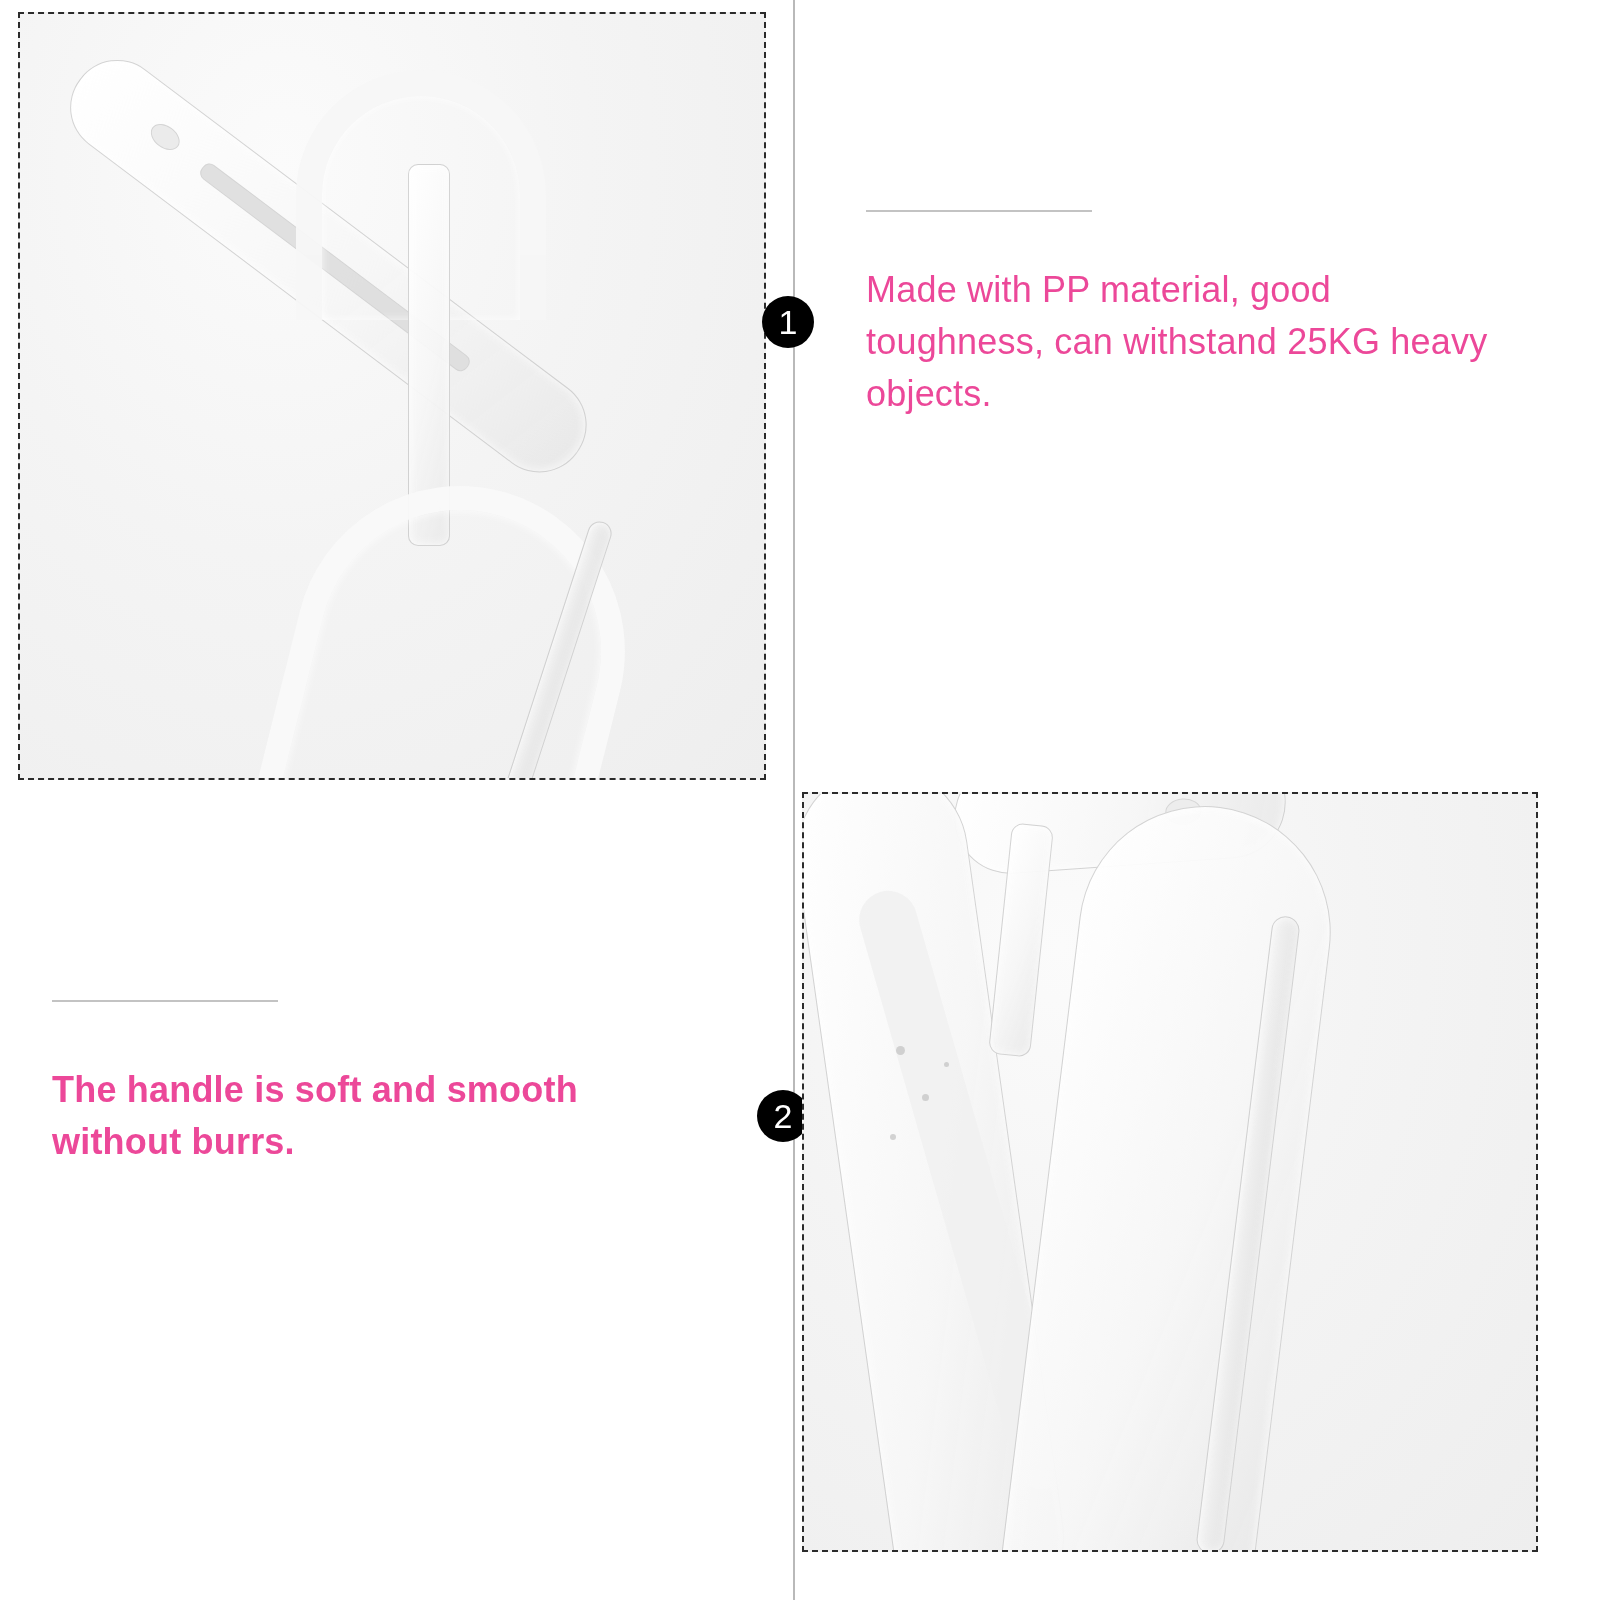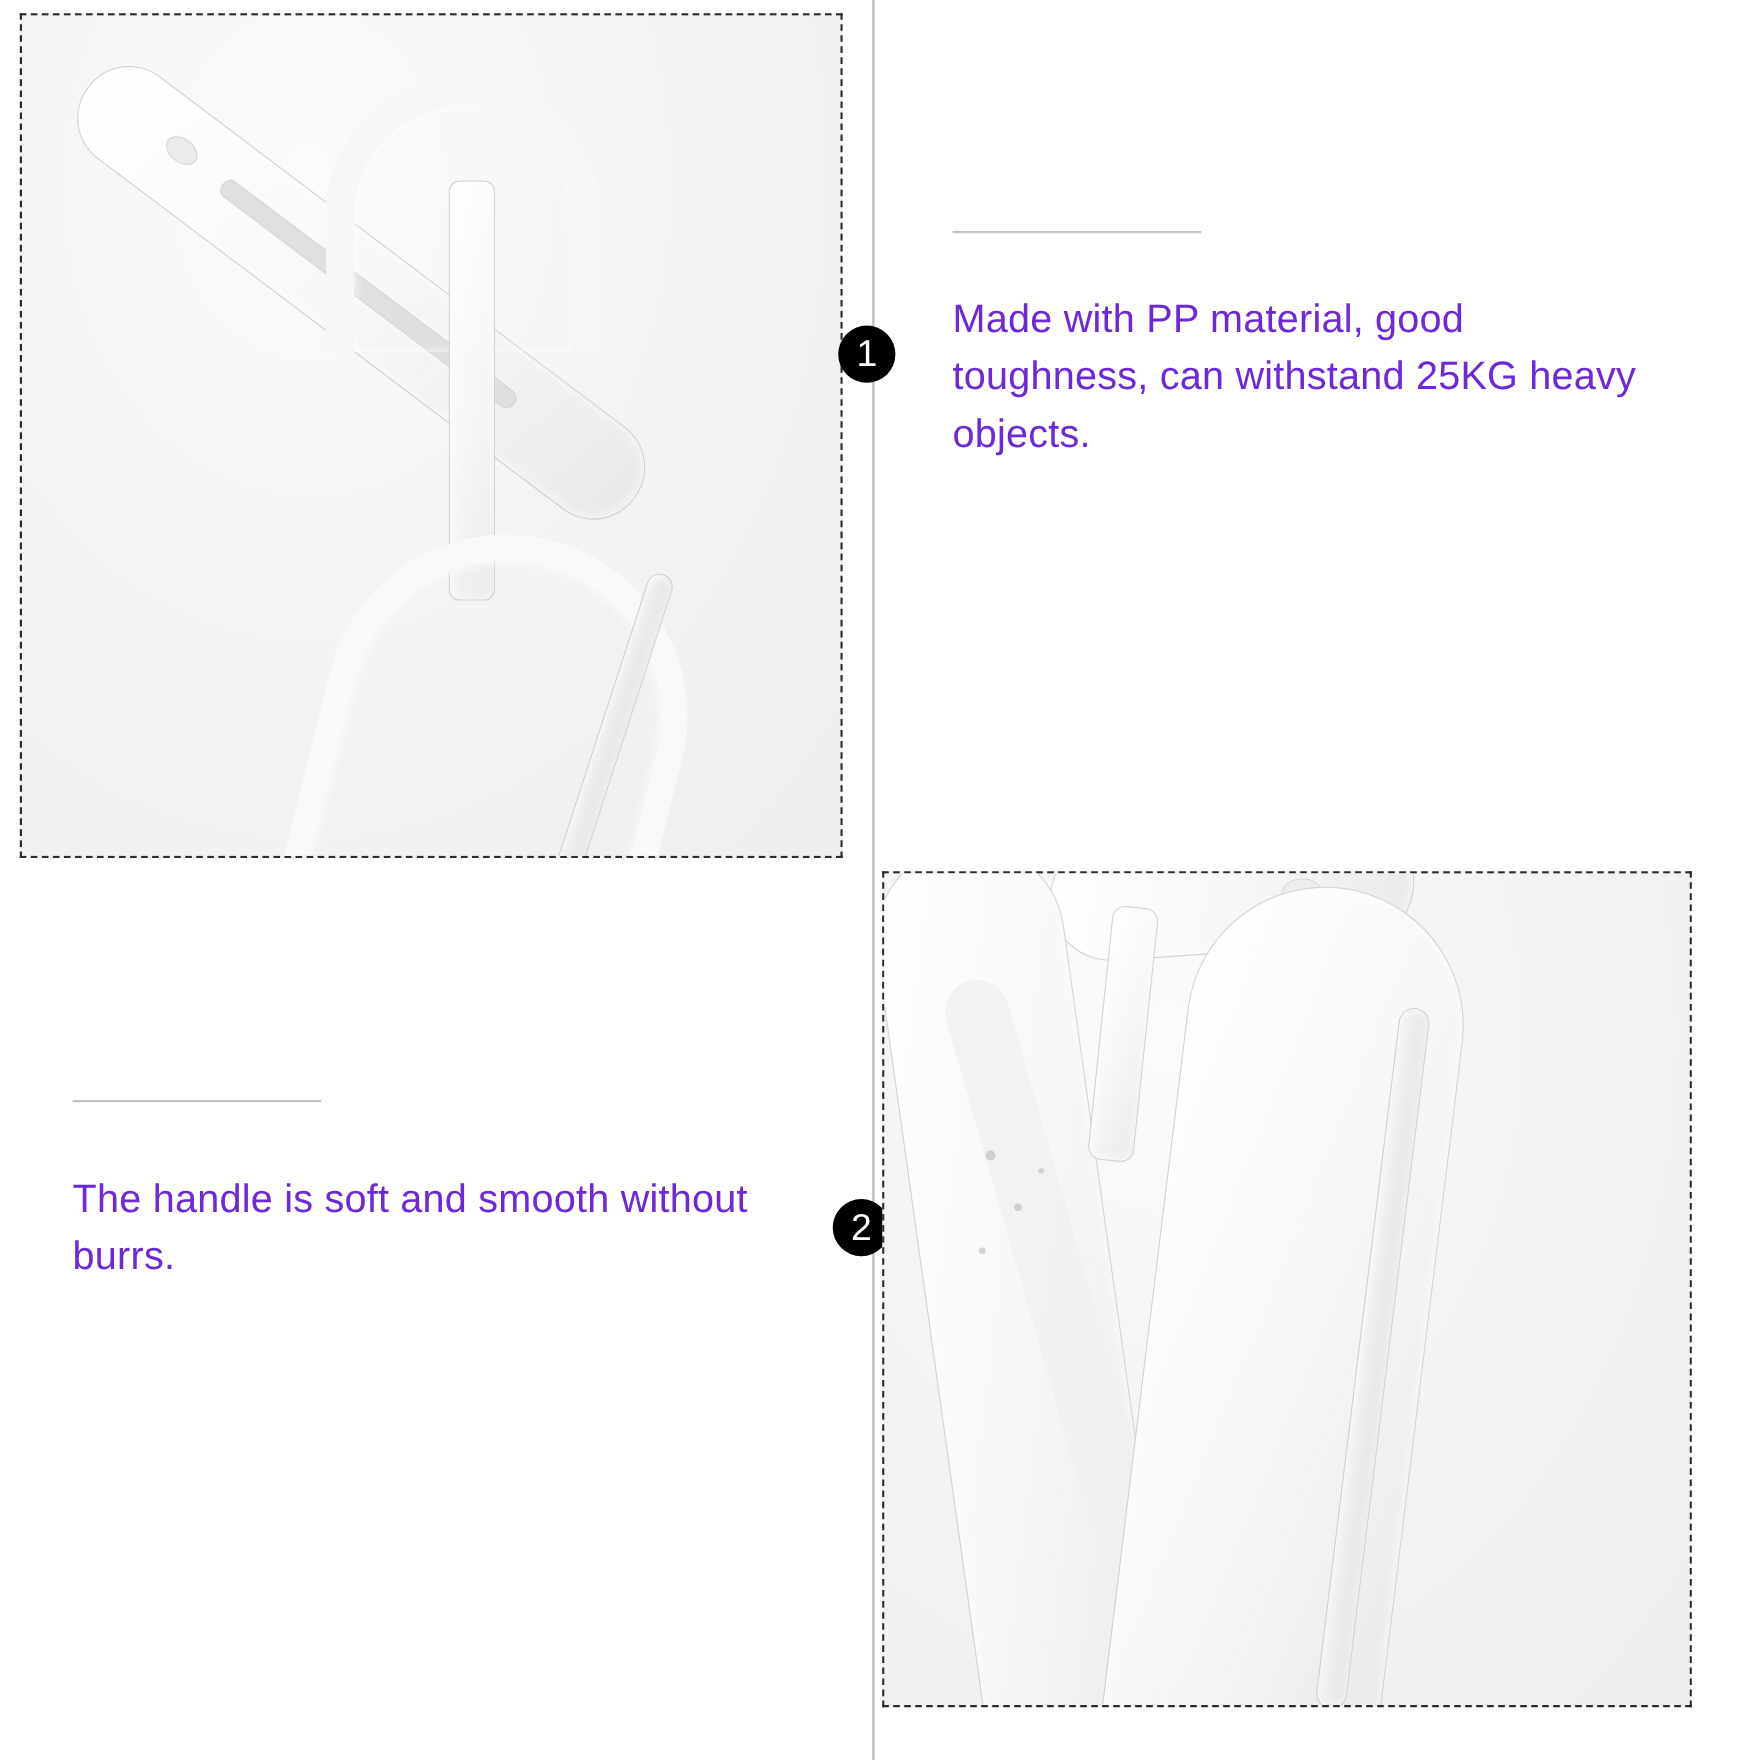"Made with PP material, good" .callout-text { color: #6d28d9 -> #ec4899 }
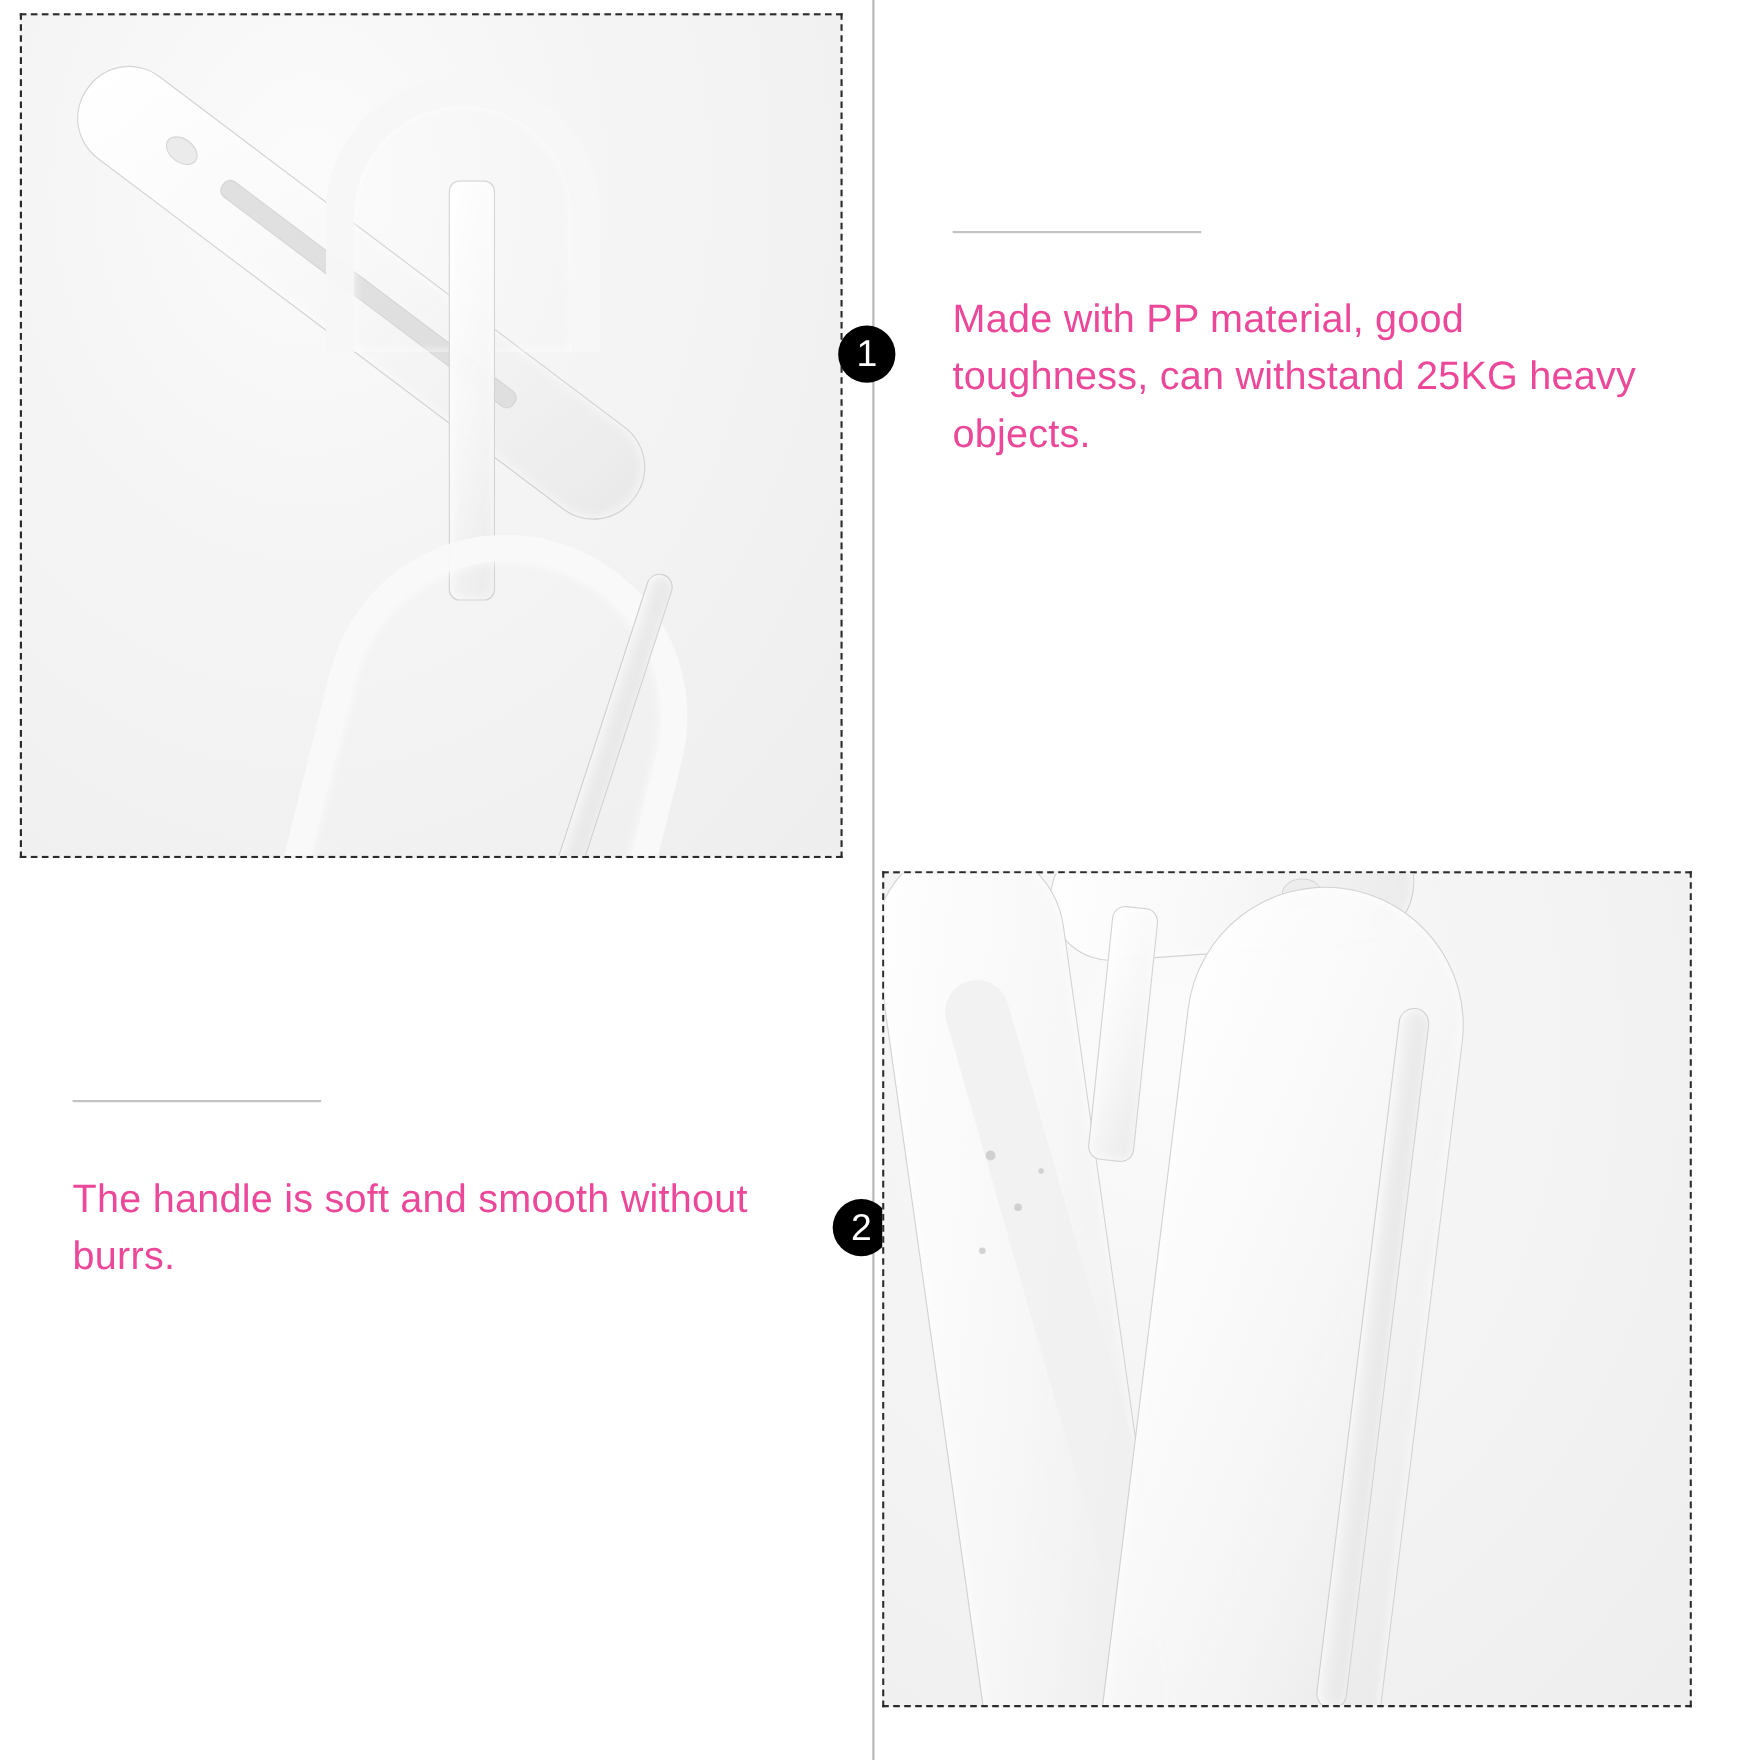"The handle is soft and" .callout-2 { font-weight: none -> bold; left: 66px -> 52px }
